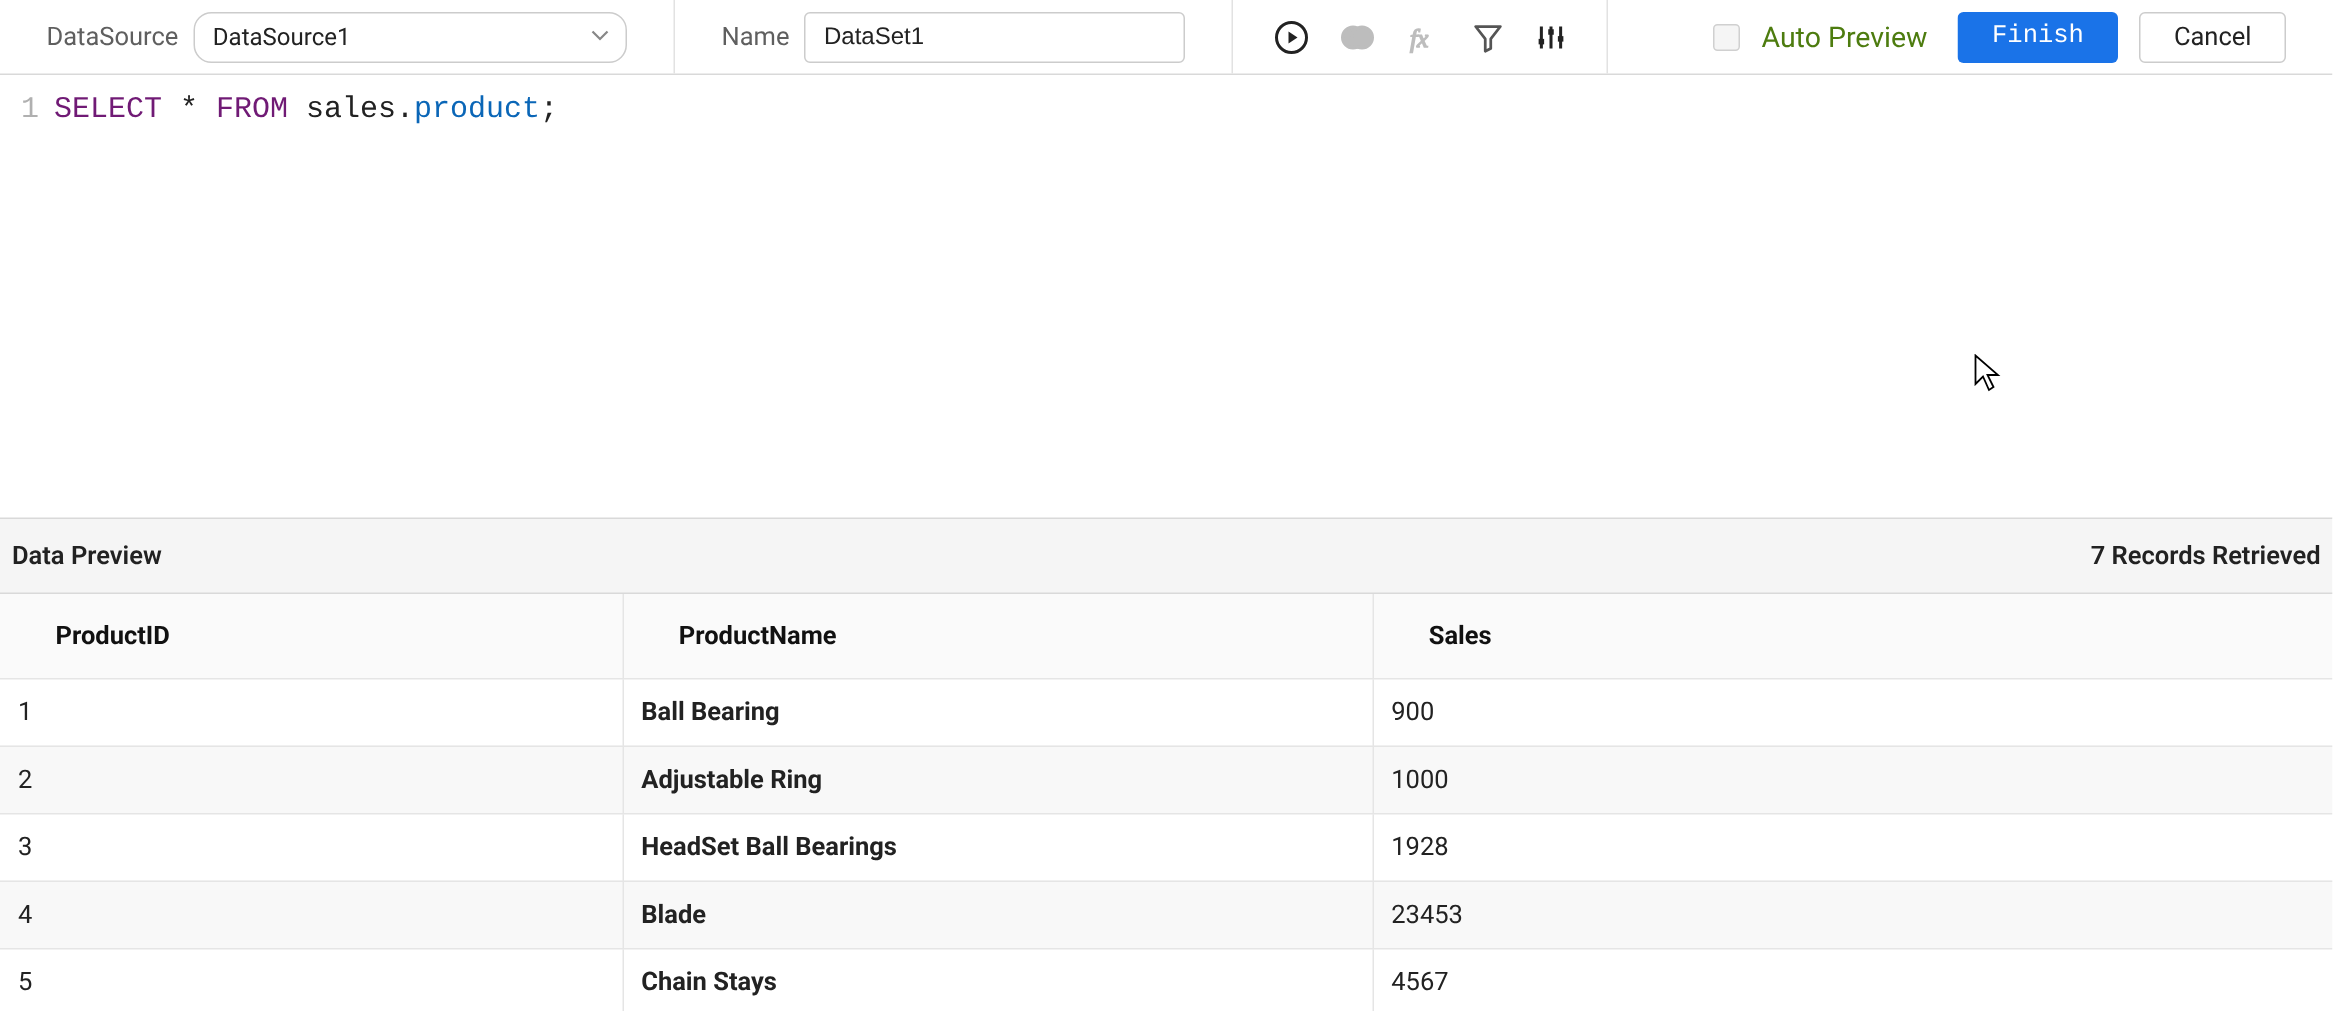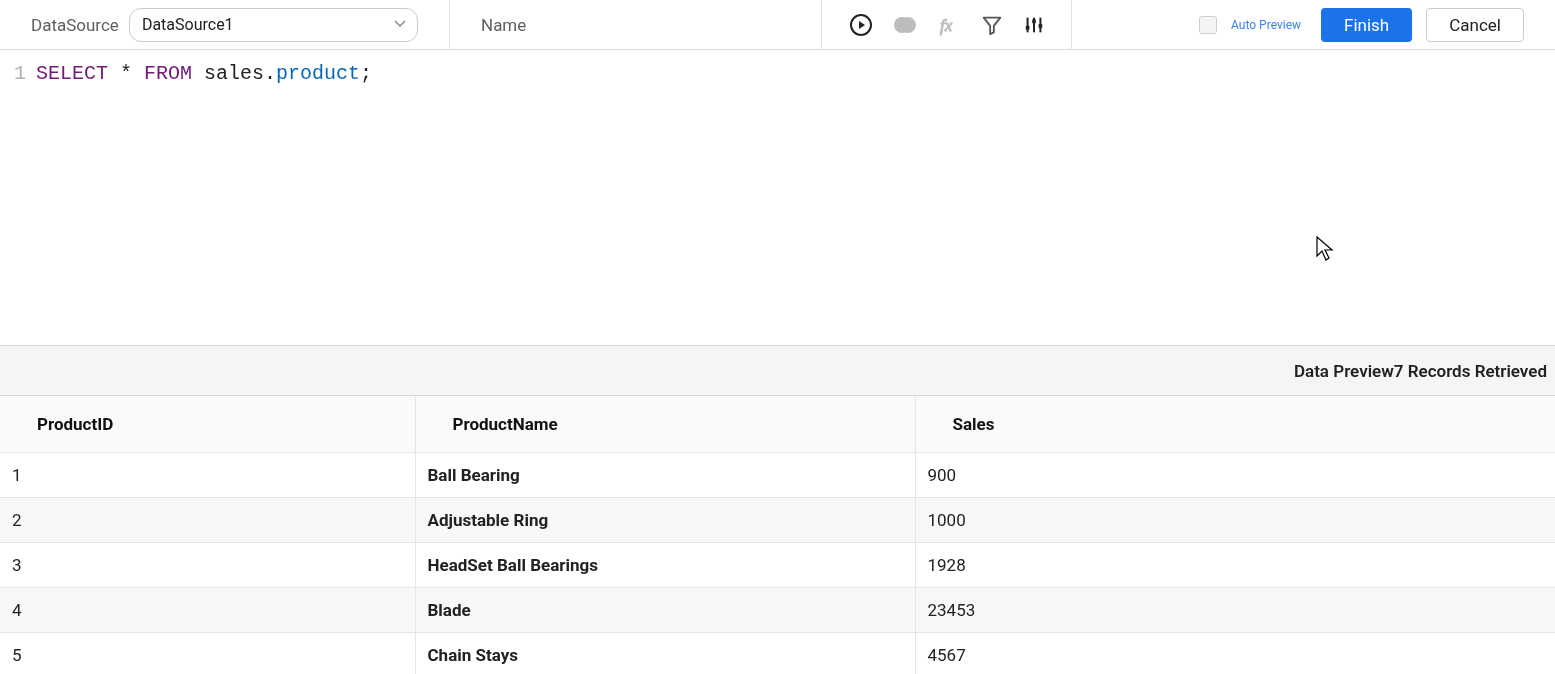"DataSet1" input.text-input { html: none -> <input> }
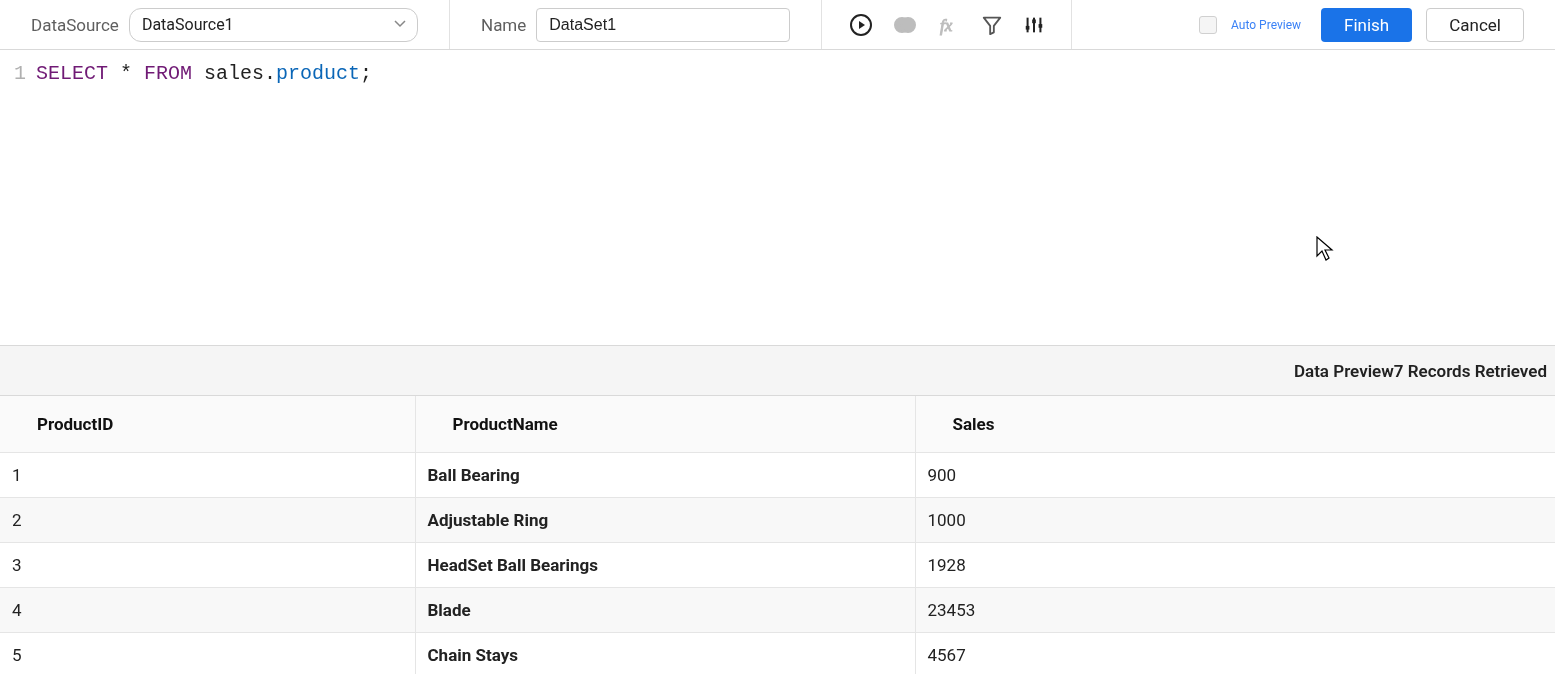"Auto Preview" .checkbox-label { color: #3b82f6 -> #4d7c0f; font-size: 12px -> 19px }
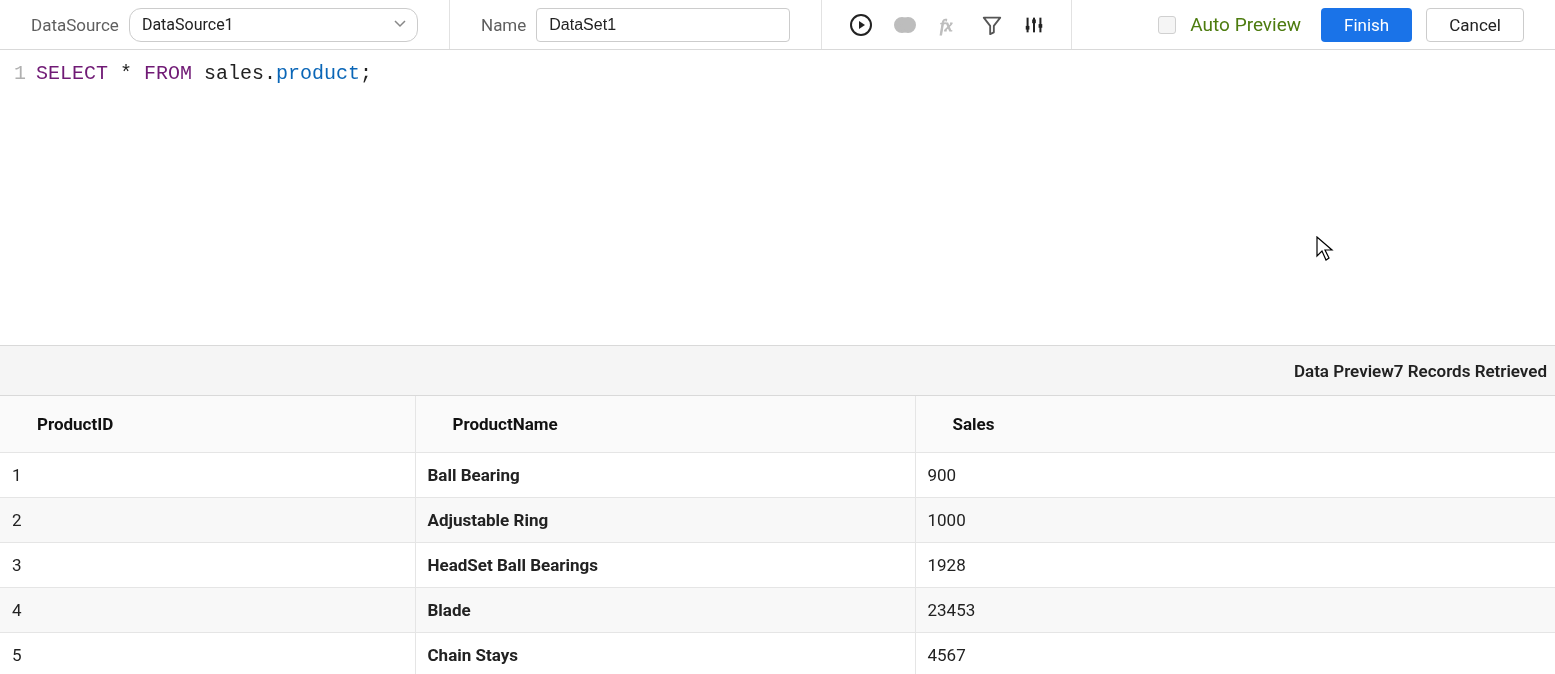"Finish" .btn-primary { font-family: none -> Liberation Mono, monospace }
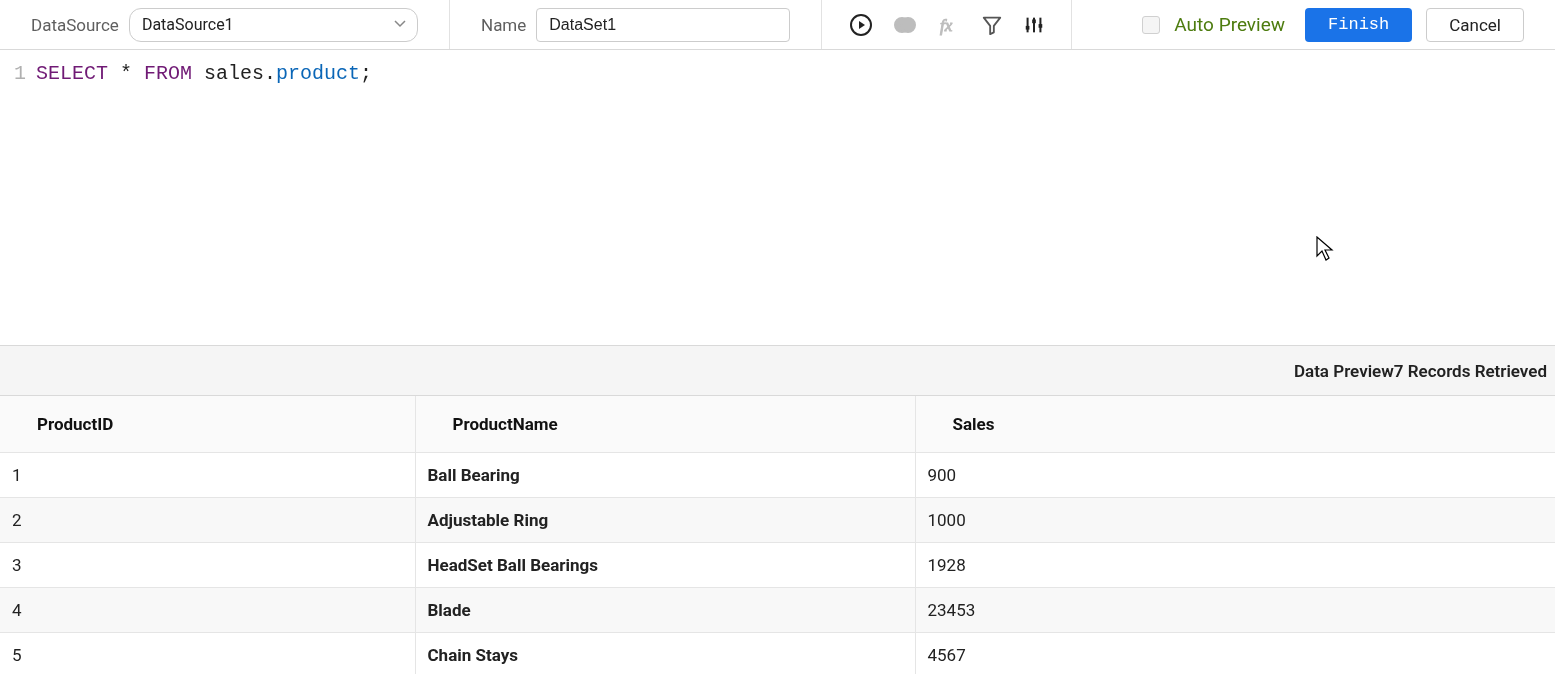"Data Preview" .preview-header { justify-content: flex-end -> space-between }
